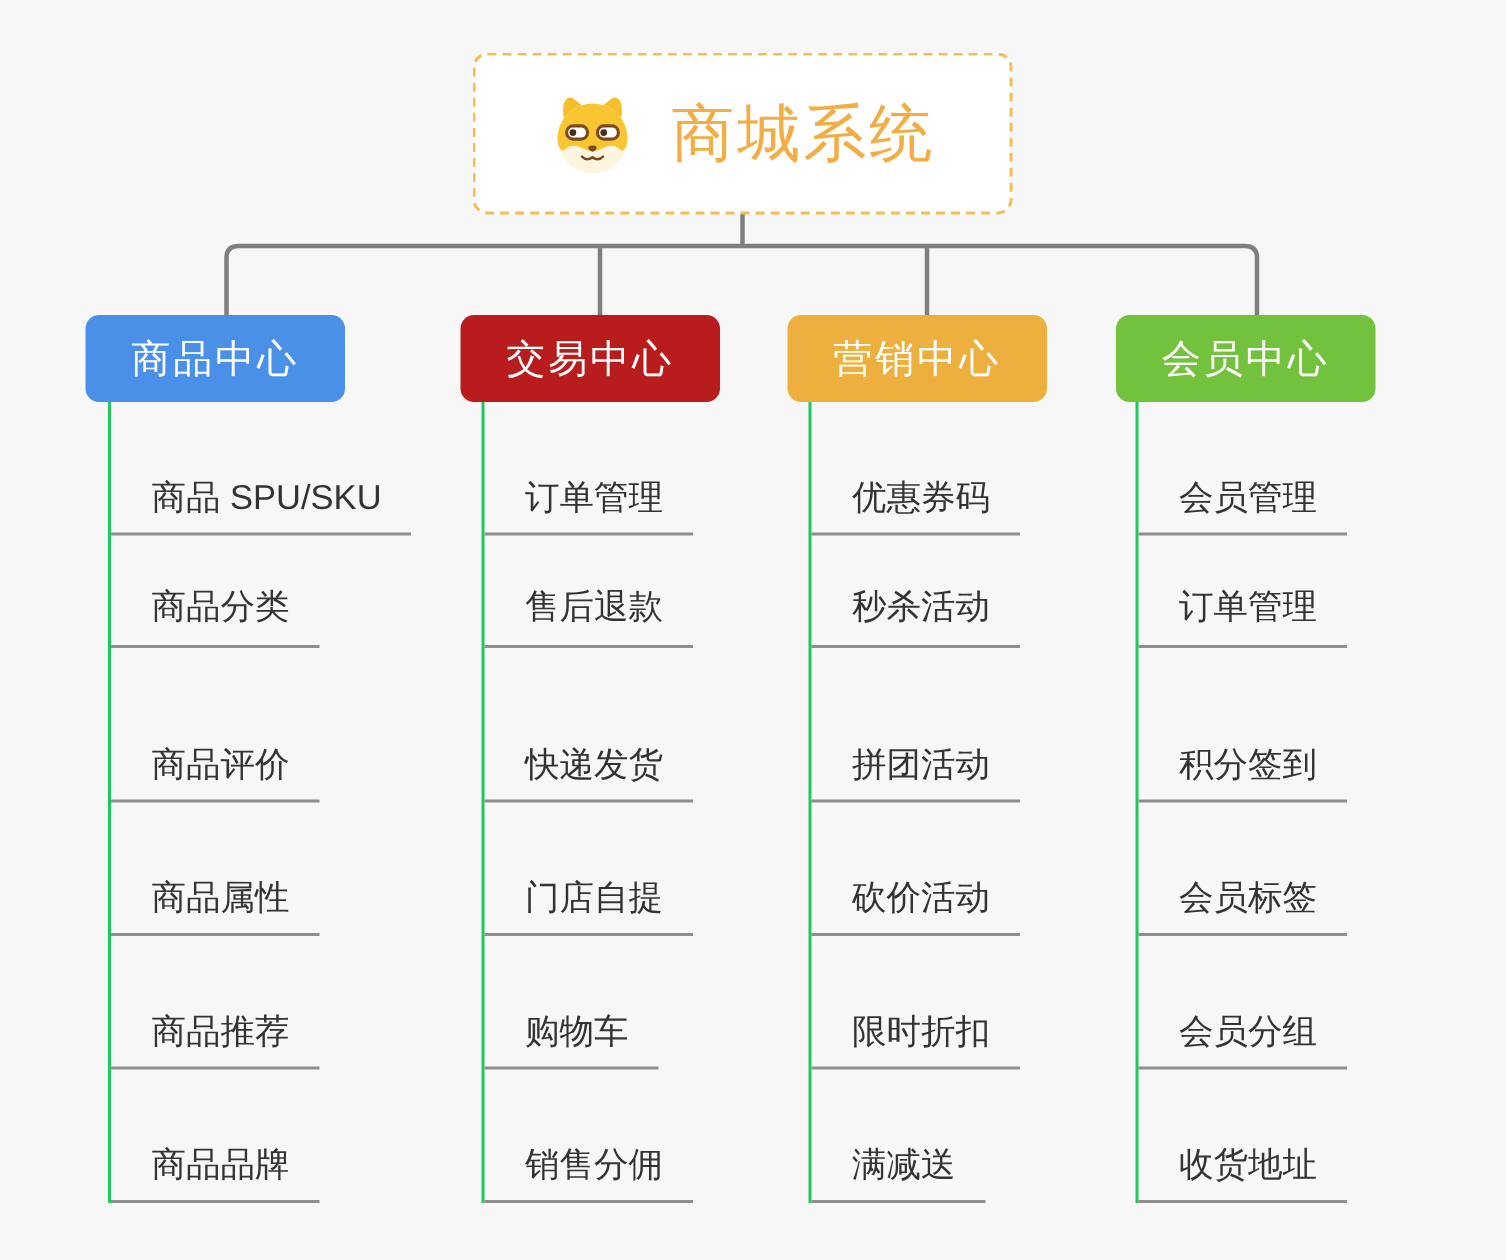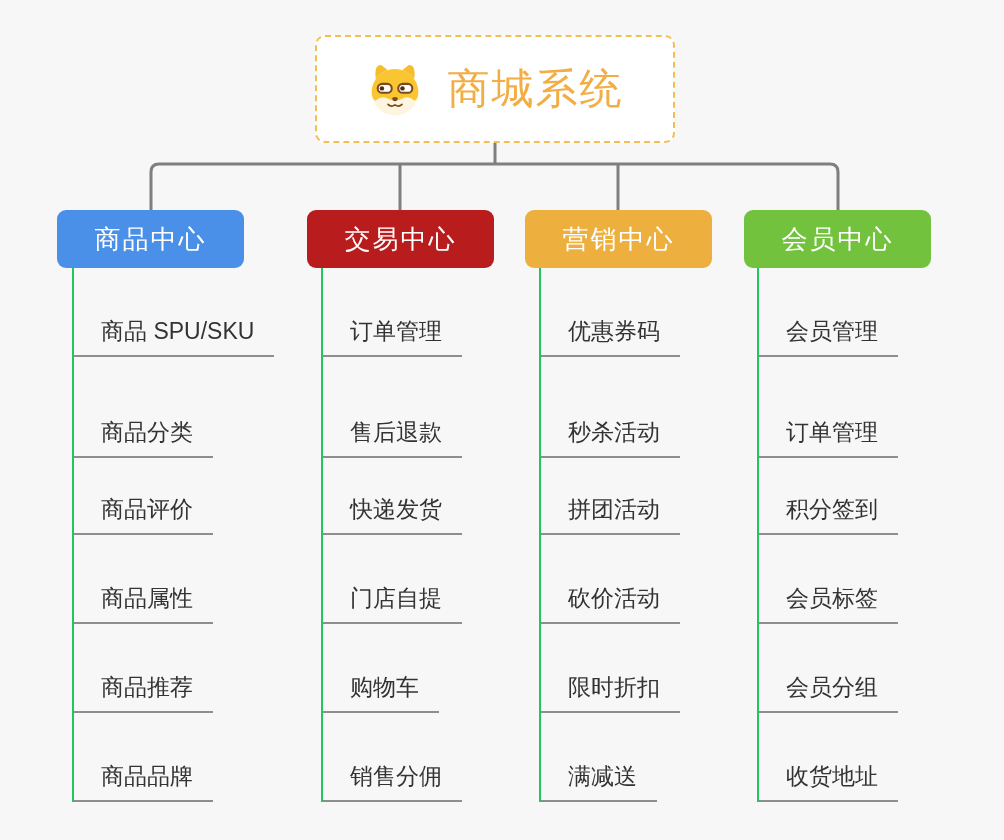"商品中心" .branch-box { width: 187px -> 173px }
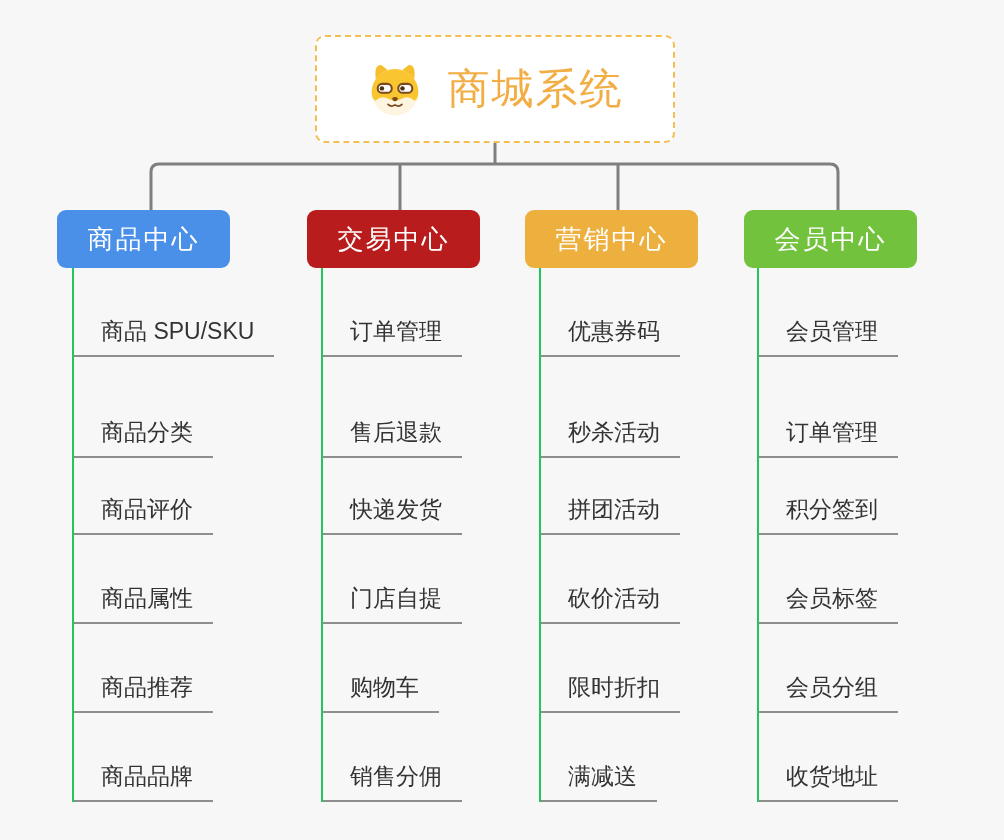"商品分类" .sub-item.i1 { font-family: none -> Liberation Mono, monospace; top: 150px -> 124px }
